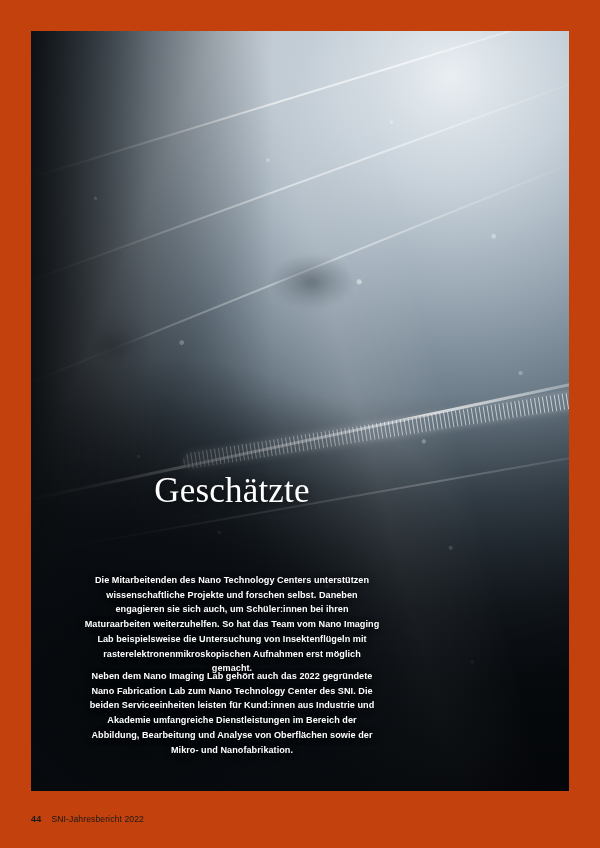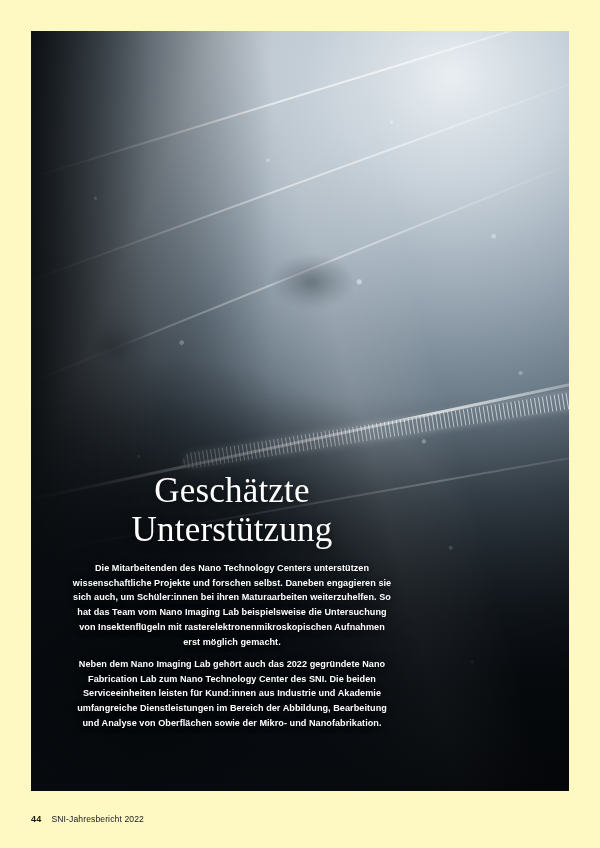"Geschätzte" .page { background: #fef9c3 -> #c2410c }
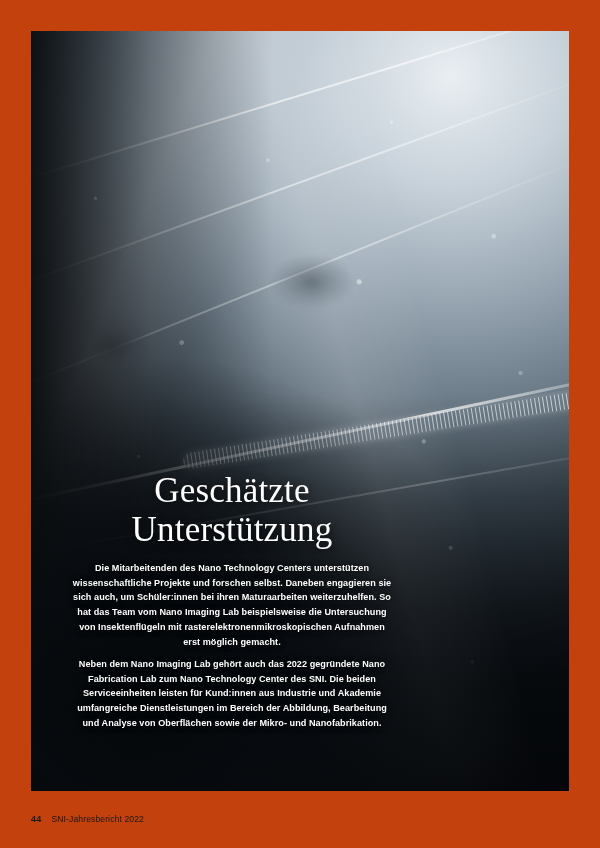"Unterstützung" span.l2 { html: <span>Unterstützung</span> -> none }
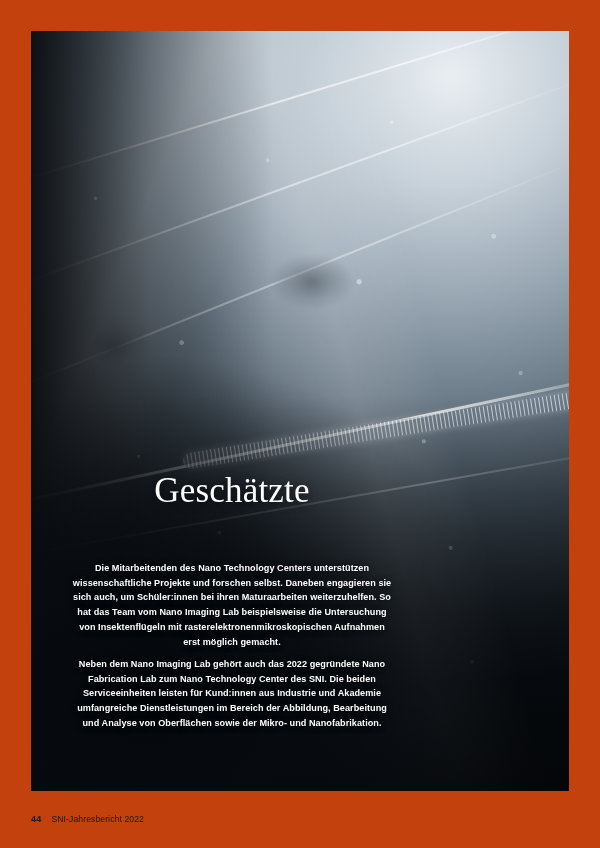"Die Mitarbeitenden des Nano Technology" .body-block p { margin: 0 -> 12px }
